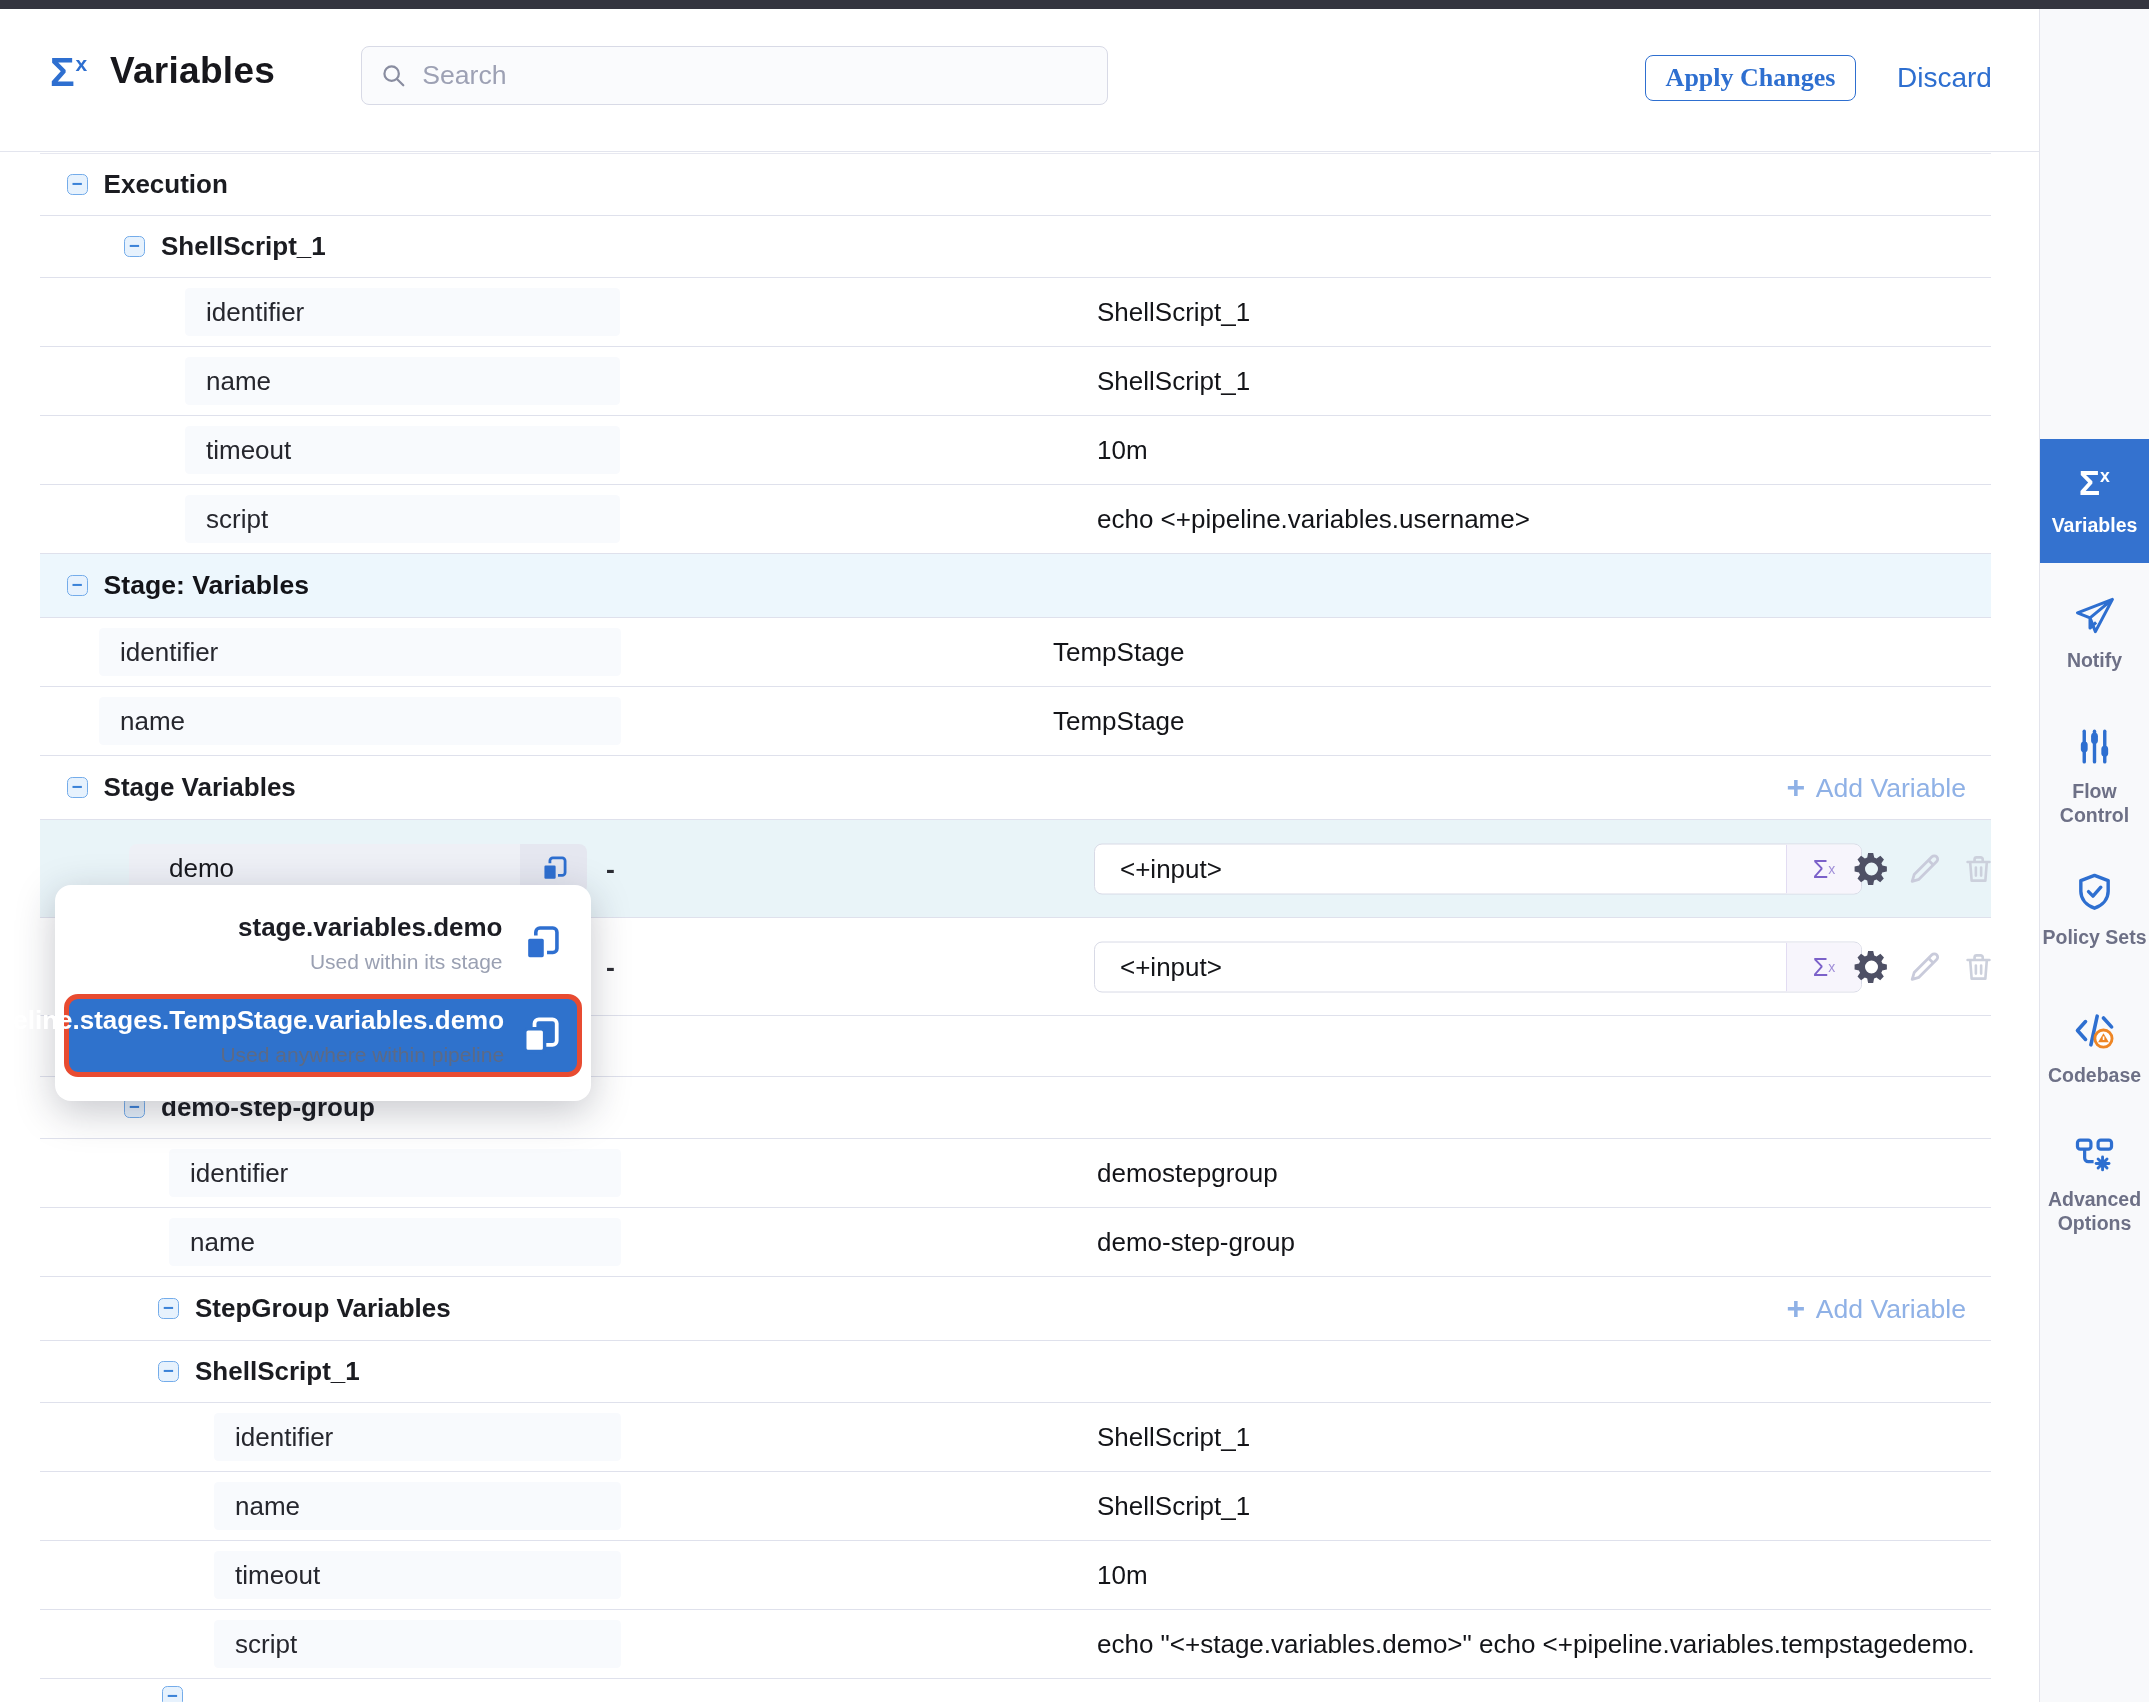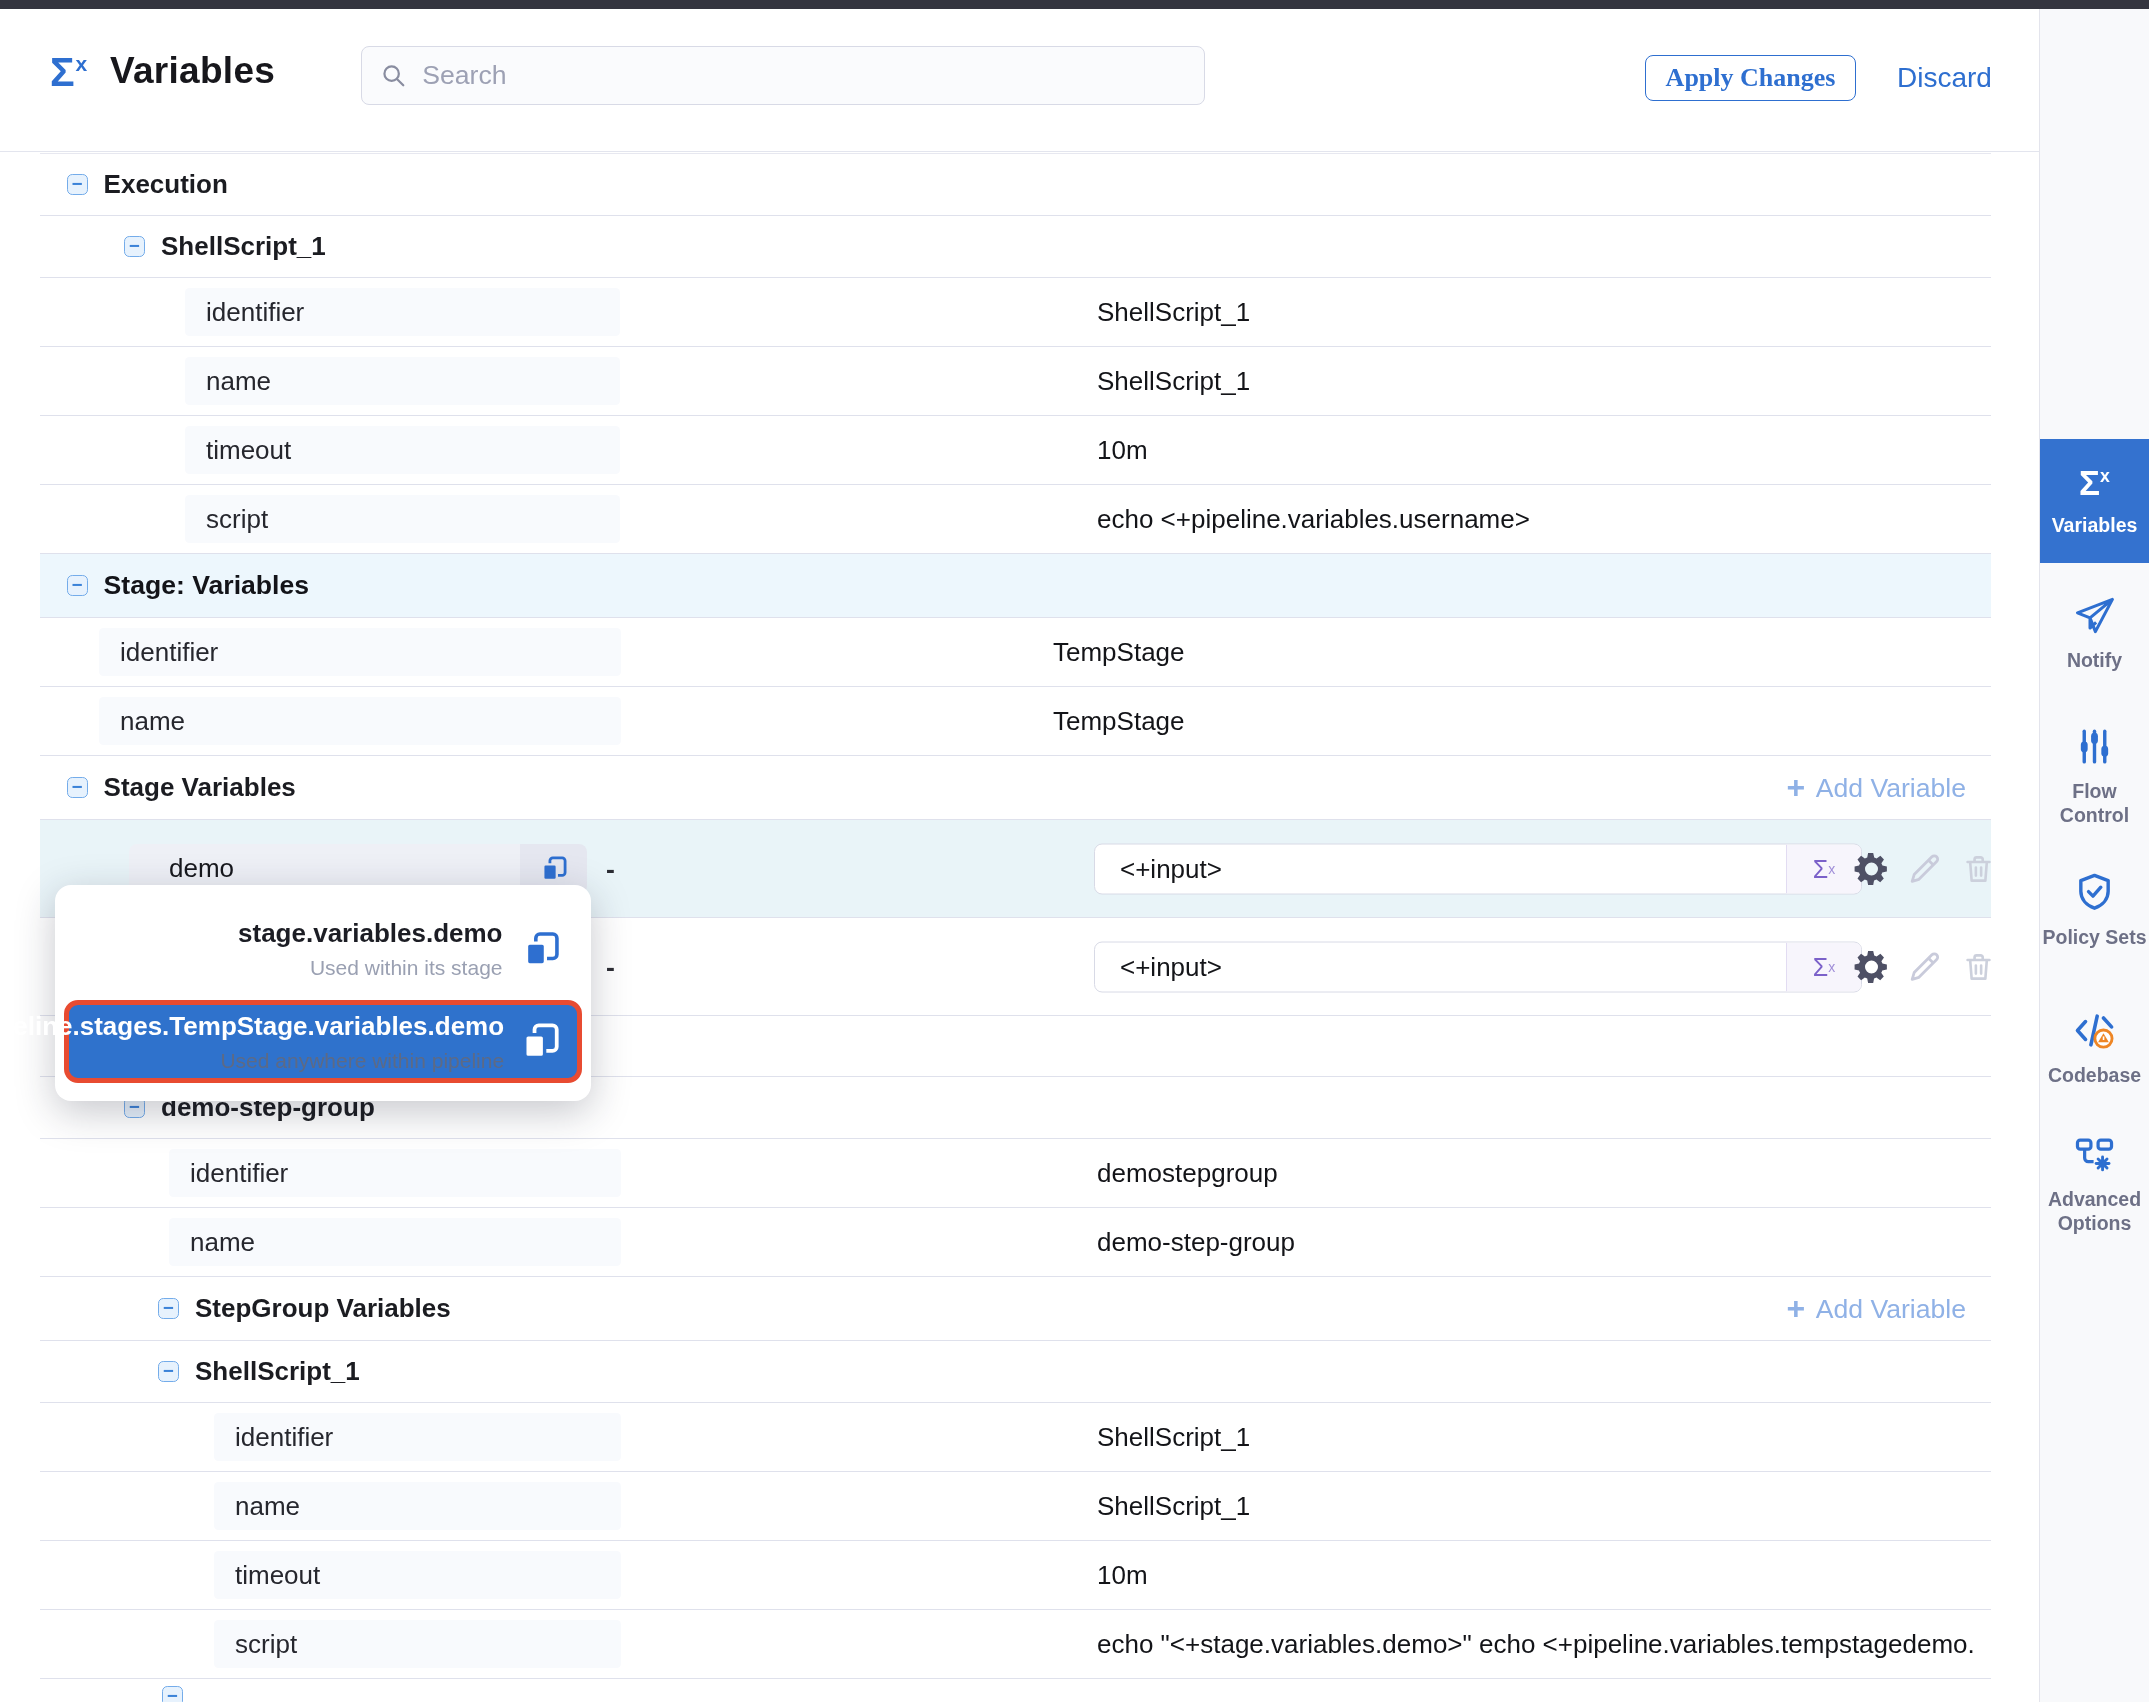"Search" .search { width: 844px -> 747px }
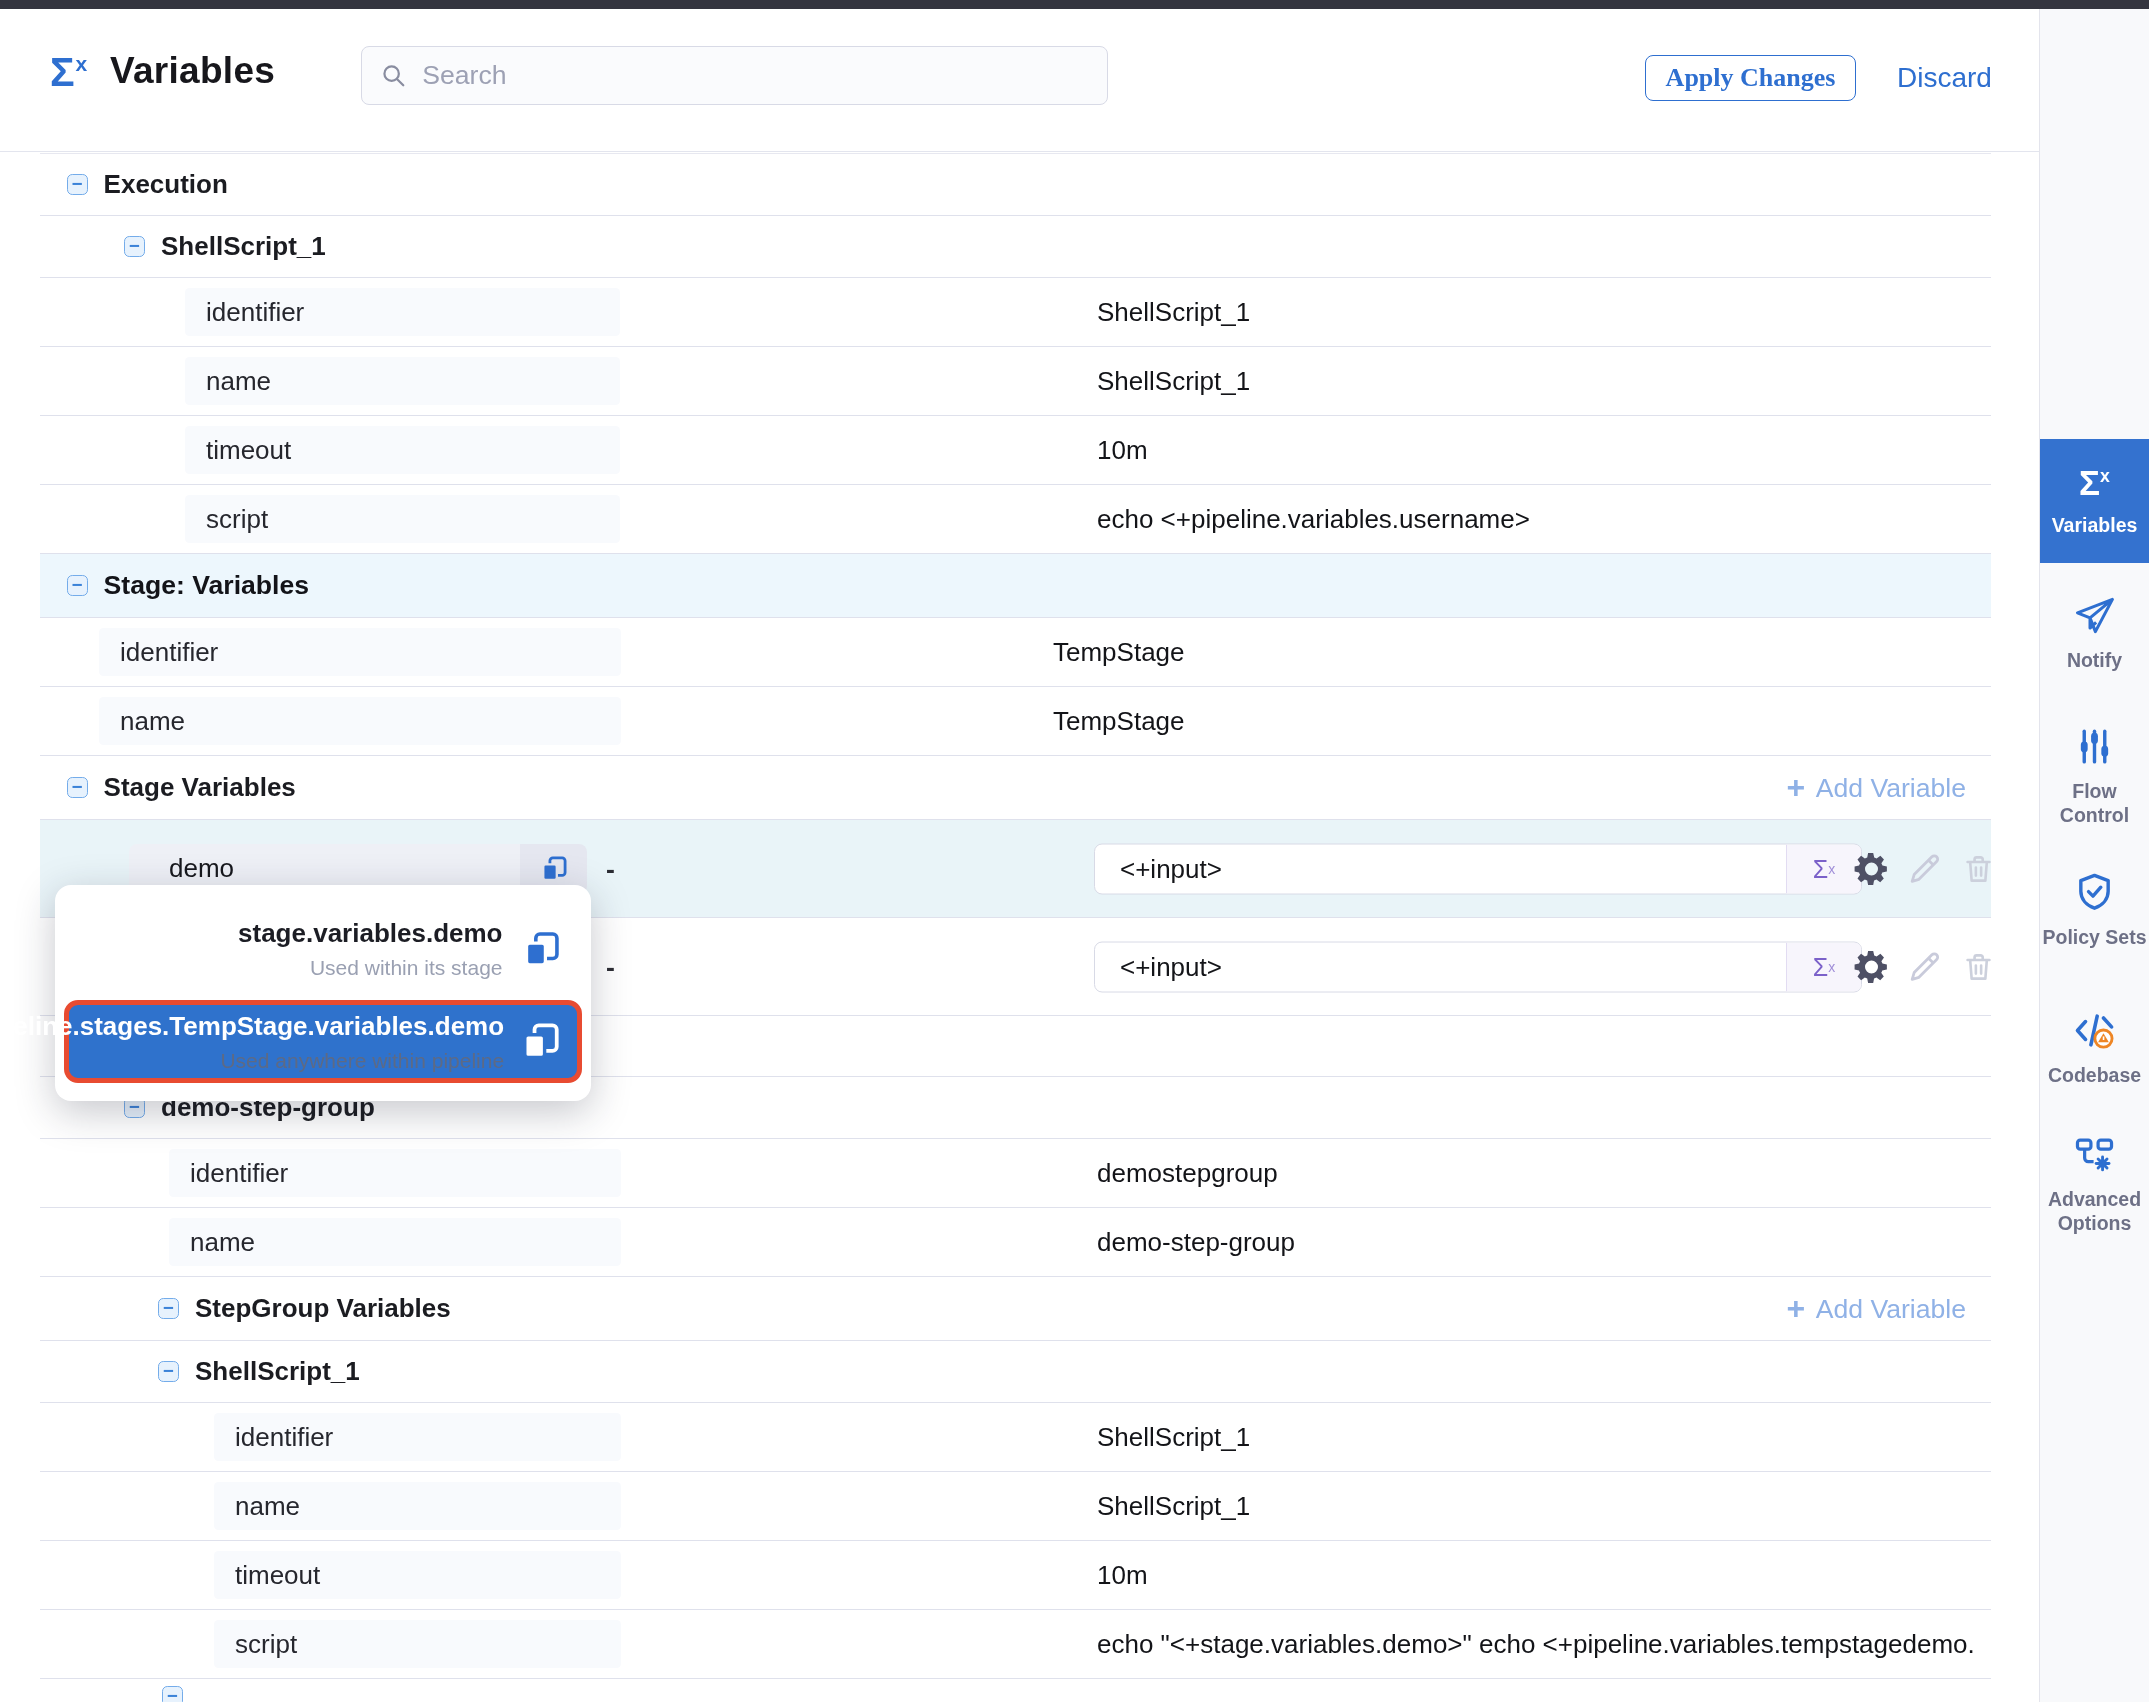"stage.variables.demo" .popup { padding-top: 27px -> 21px }
